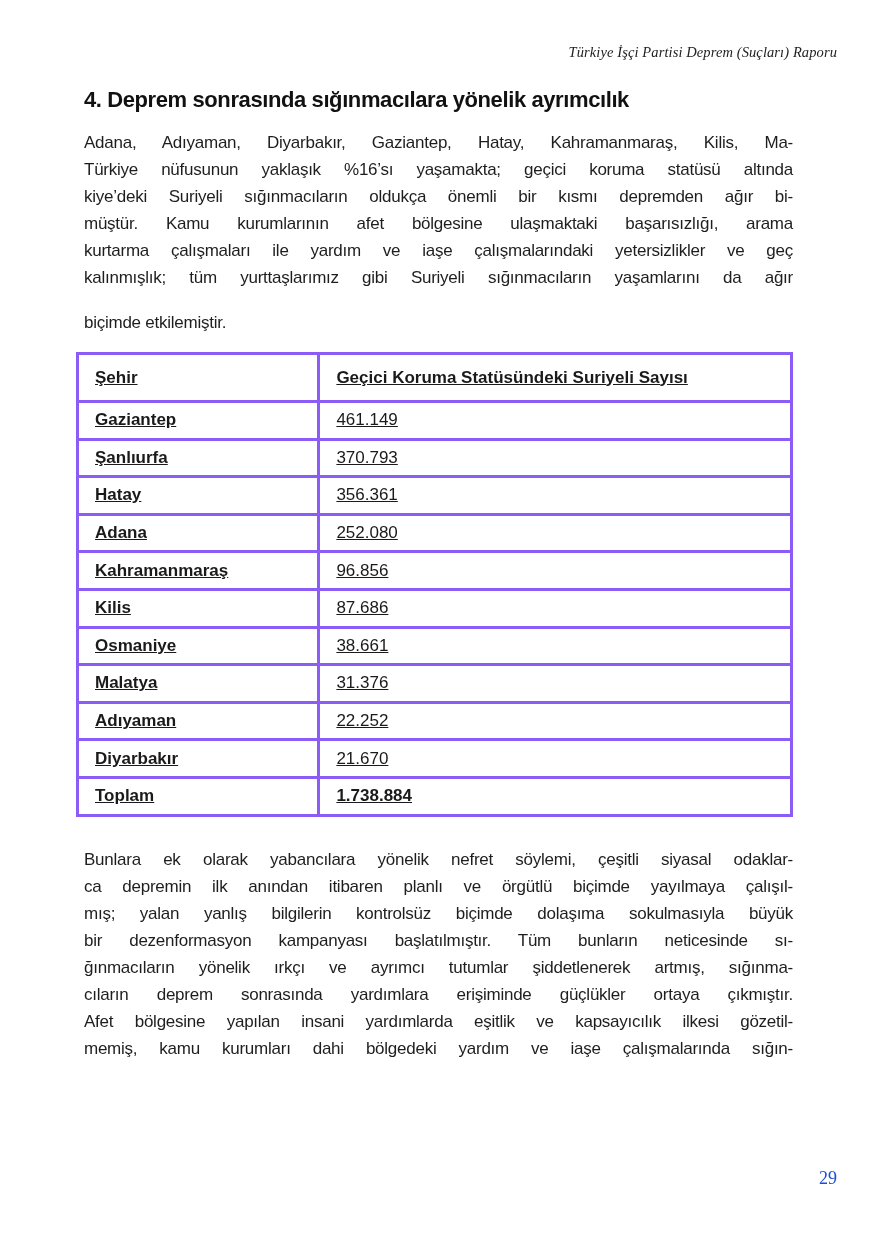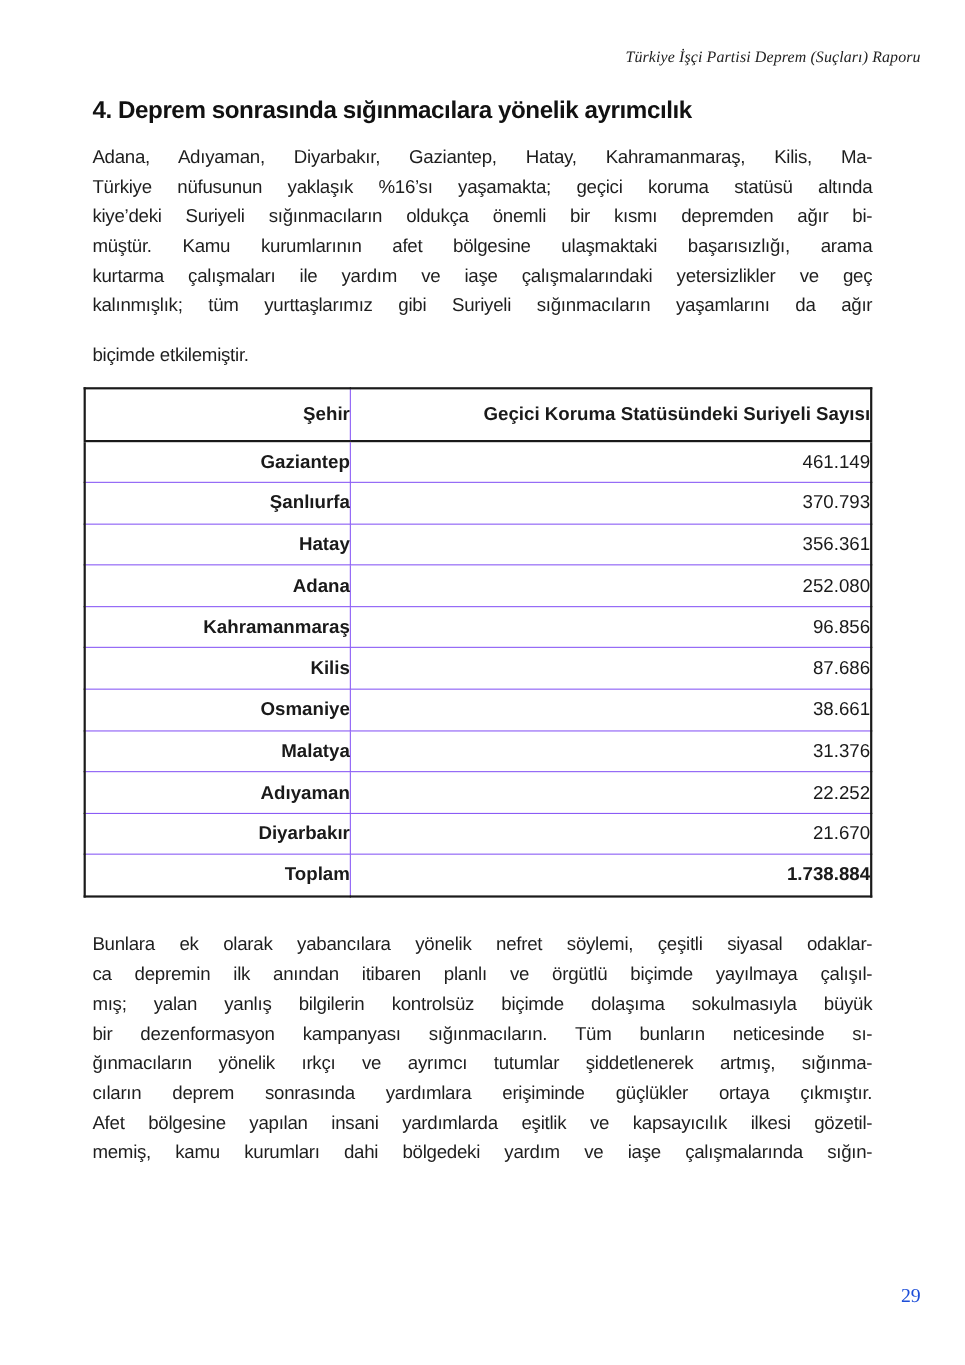"Şehir" .city-table th, .city-table td { border: 1px solid #8b5cf6 -> 3px solid #8b5cf6; text-align: right -> left; text-decoration: none -> underline }
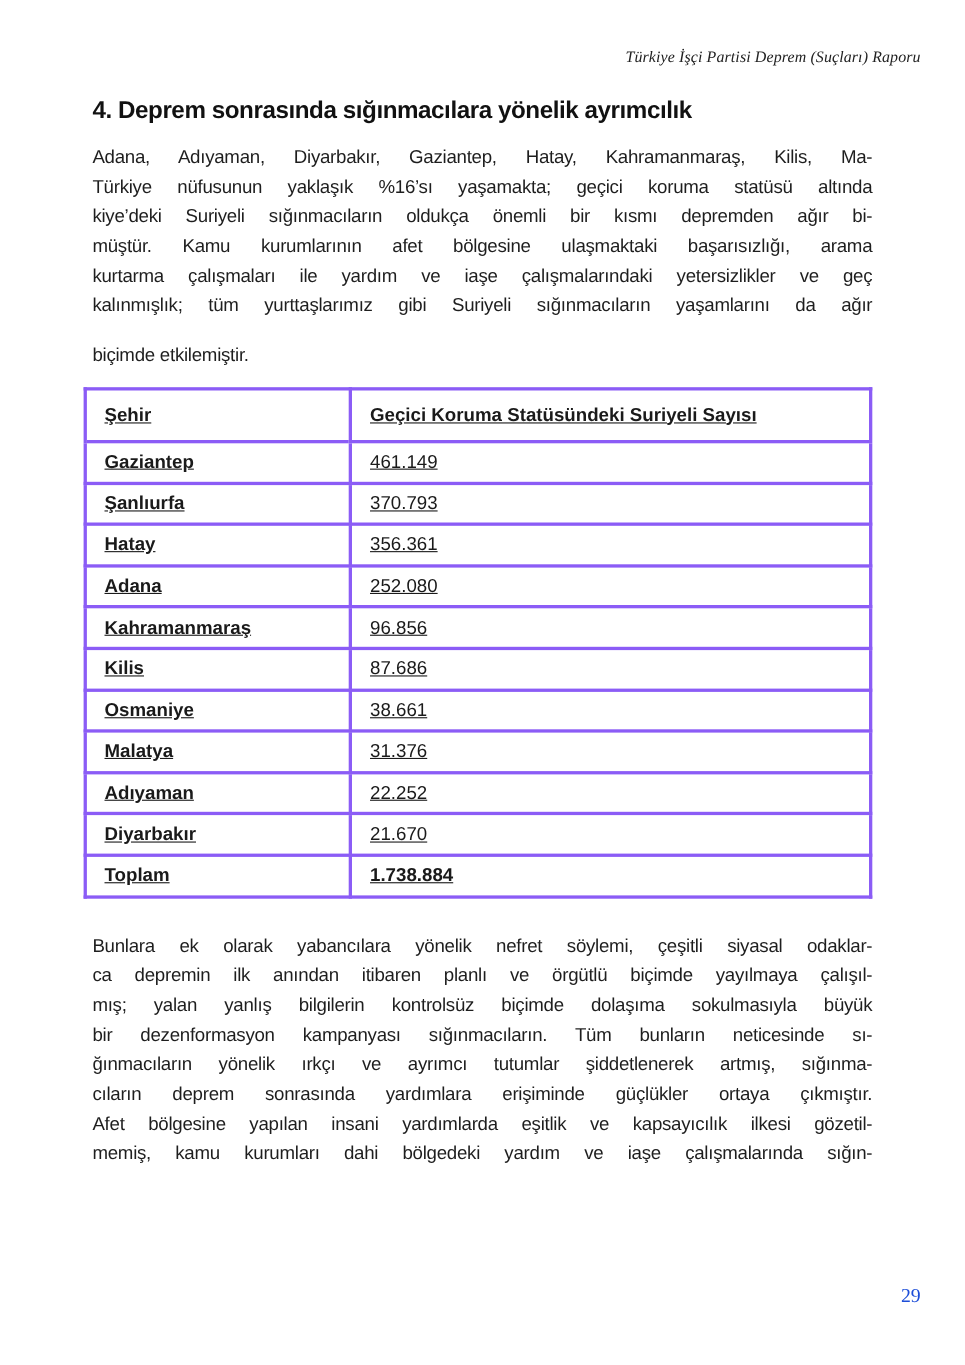"bir dezenformasyon kampanyası" div.line { text: sığınmacıların -> başlatılmıştır }
